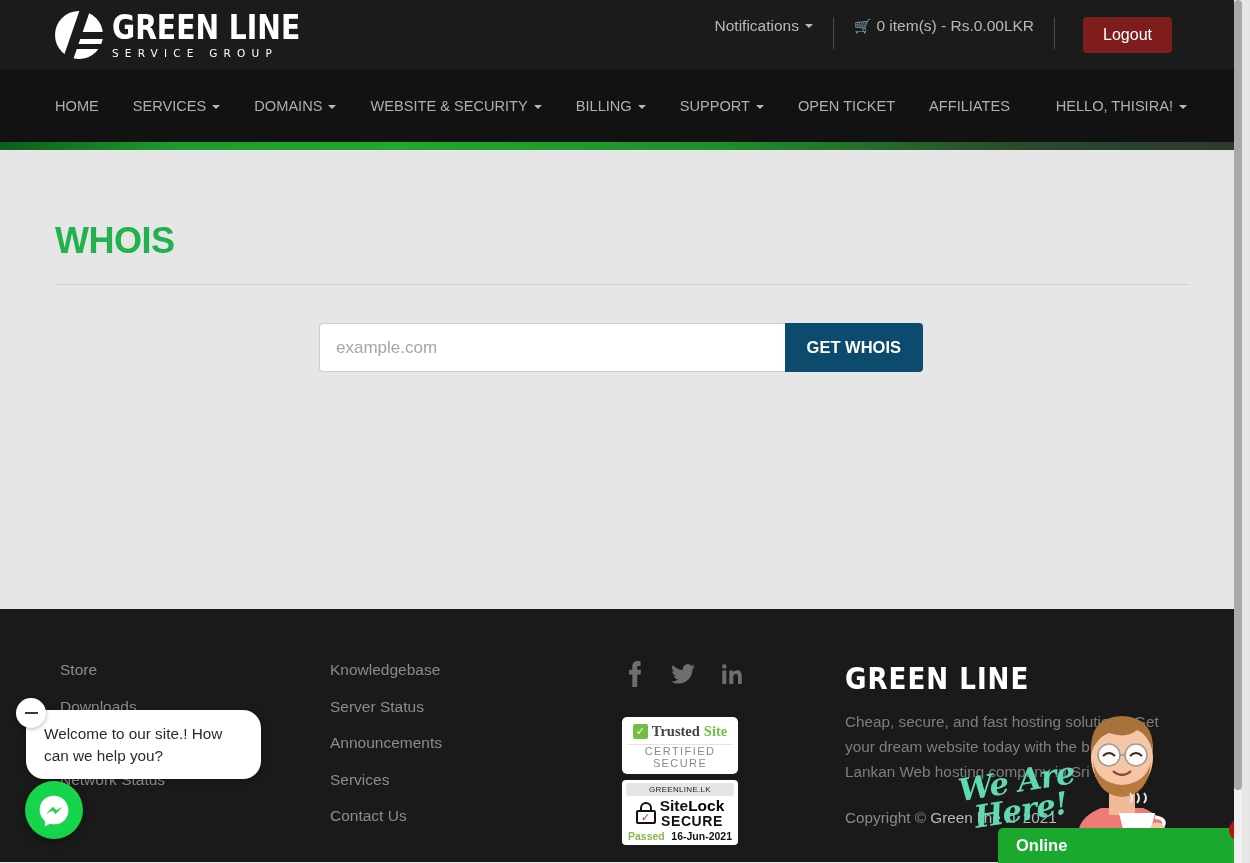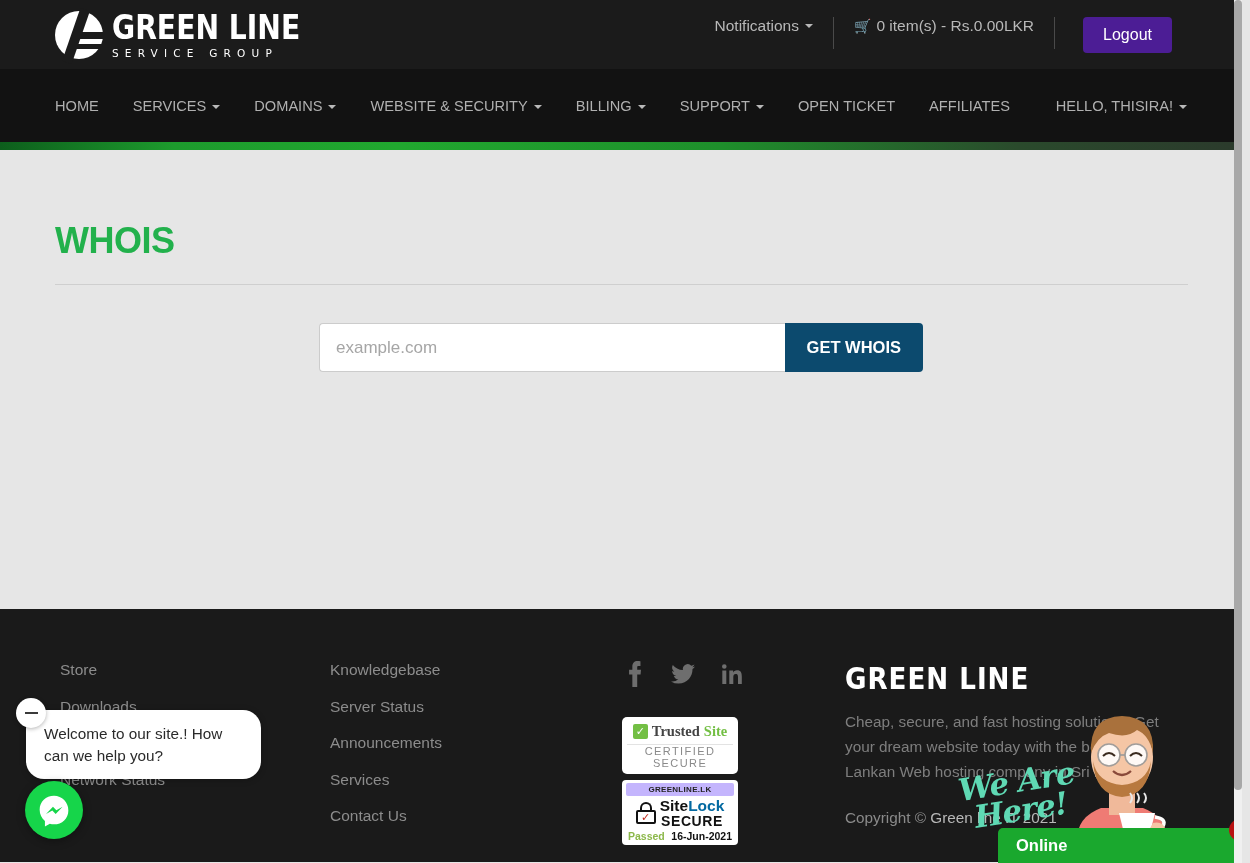"Logout" .logout-btn { background: #4c1d95 -> #7f1d1d }
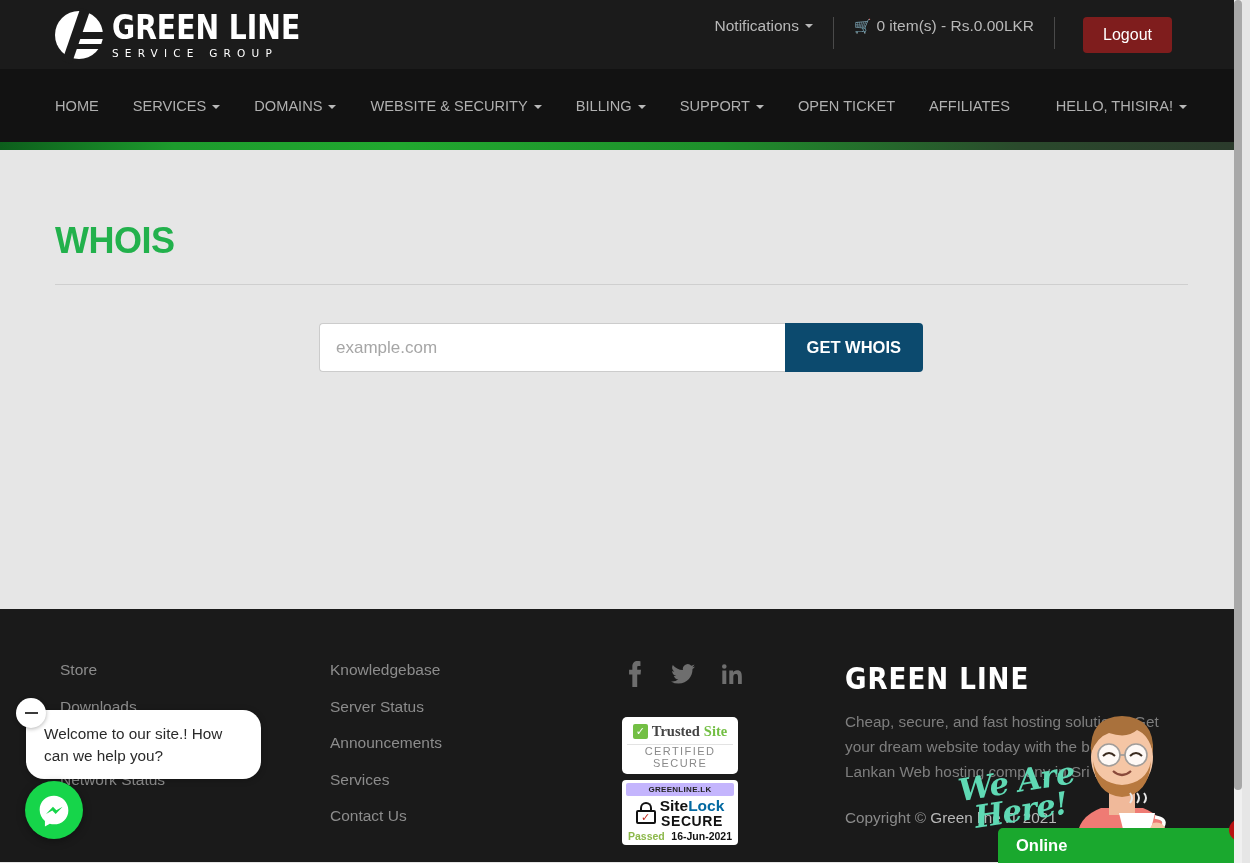"GREENLINE.LK" .sl-dom { background: #c4b5fd -> #e5e5e5; font-weight: bold -> normal }
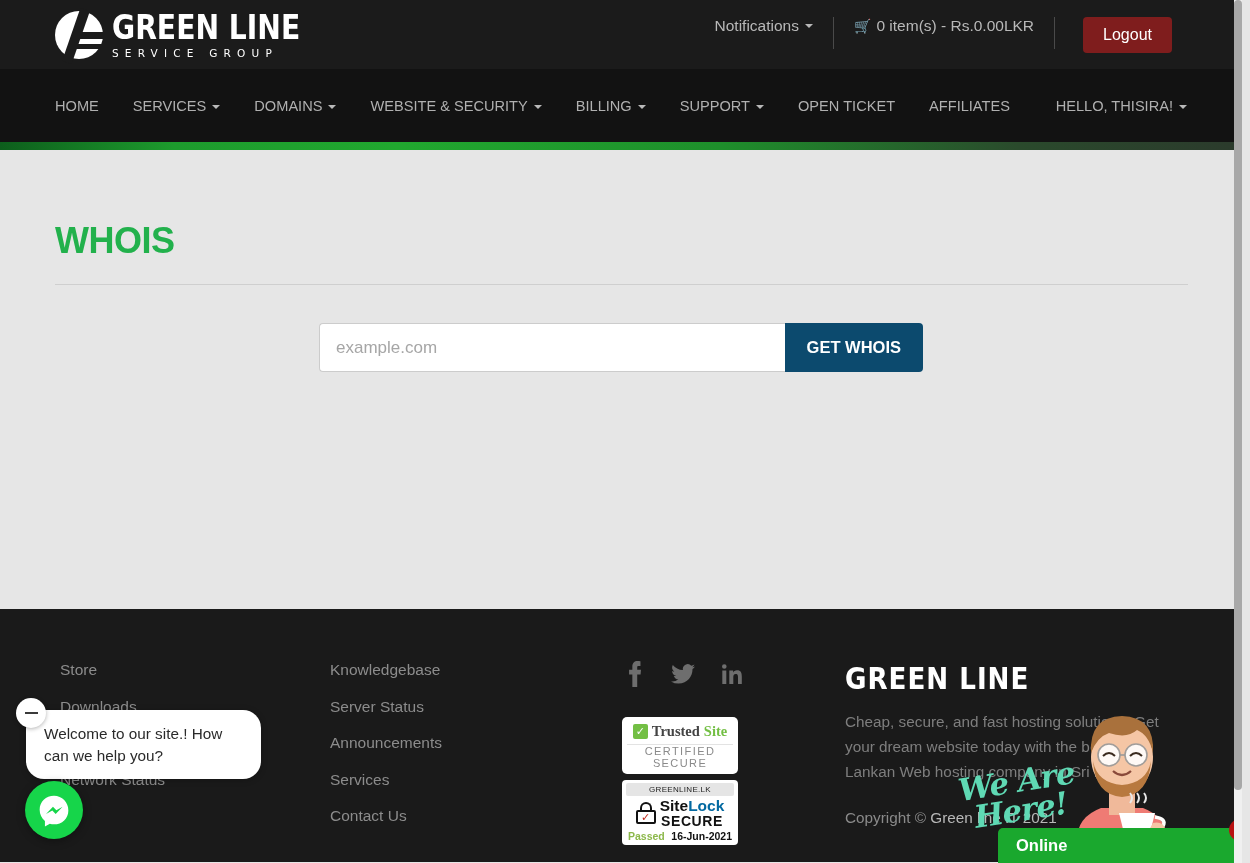"Lock" .sl-lock-t { color: #0369a1 -> #000000 }
